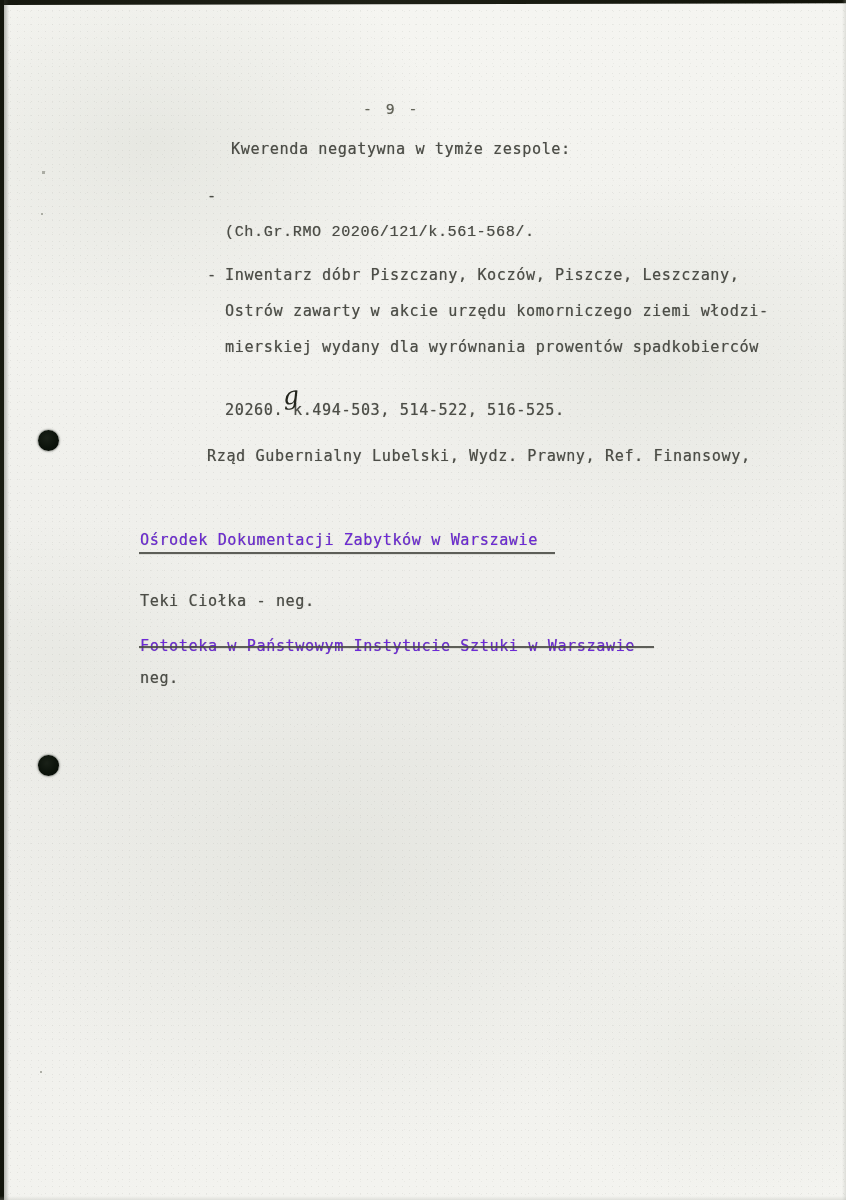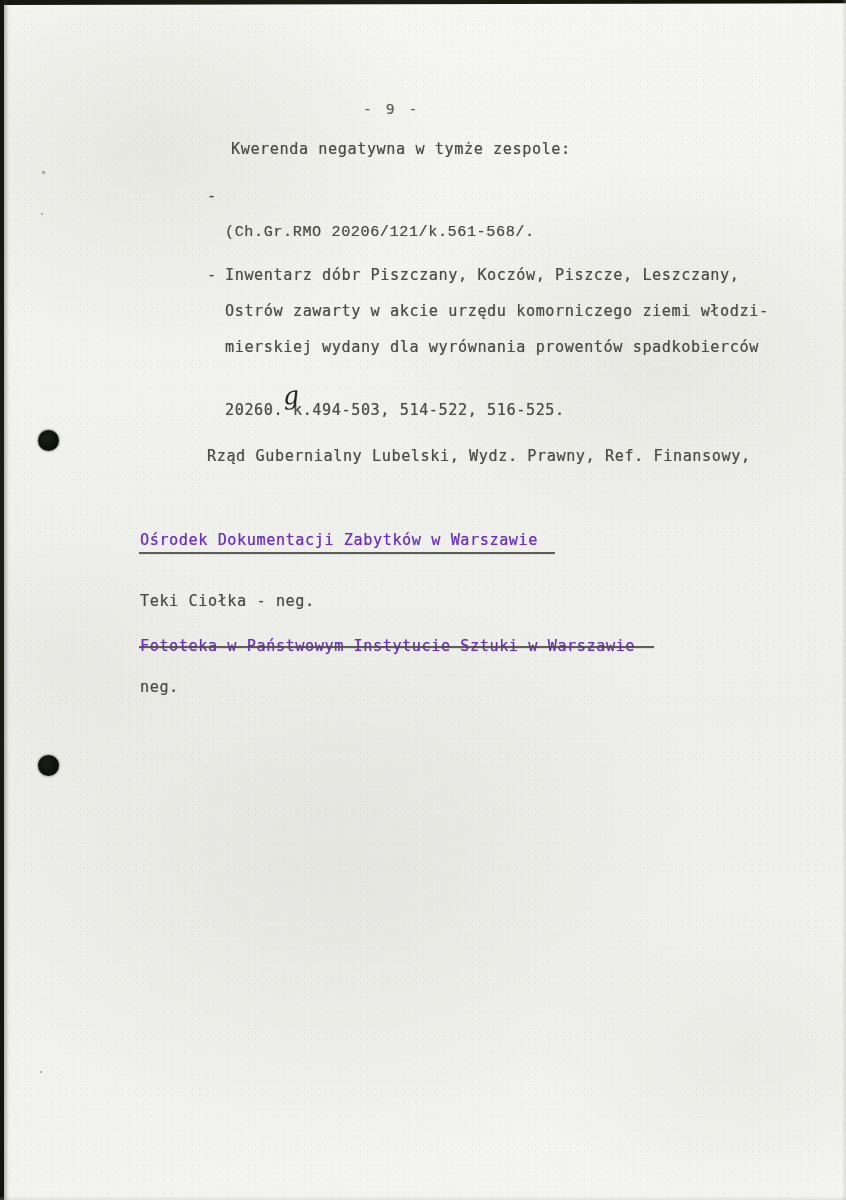"neg." div.tline { margin-top: 9px -> none }
